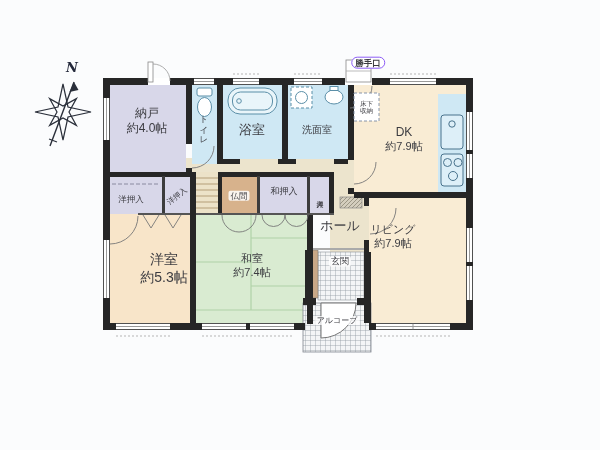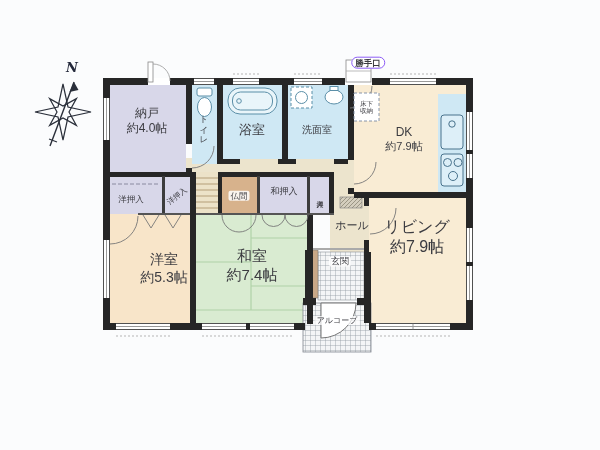"ホール" div.lbl { font-size: 11px -> 13px; left: 352px -> 340px }
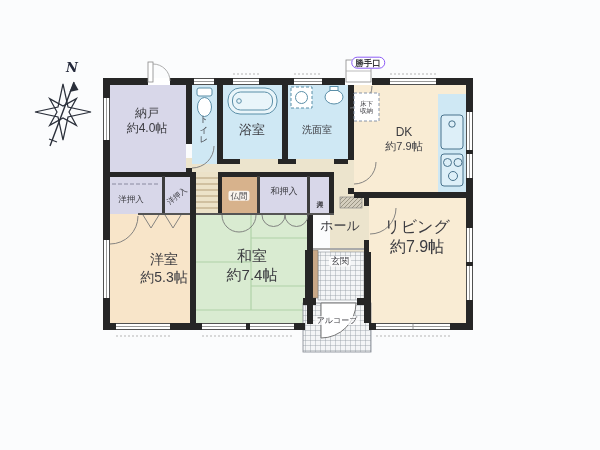"リビング" div.lbl { font-size: 16px -> 11px; left: 417px -> 393px }
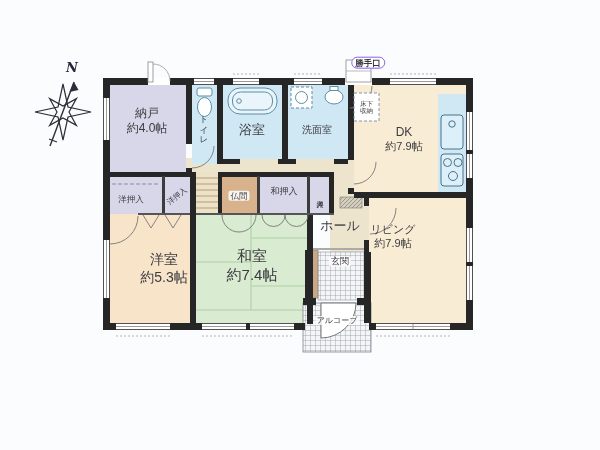"和室" div.lbl { font-size: 15px -> 11px }
